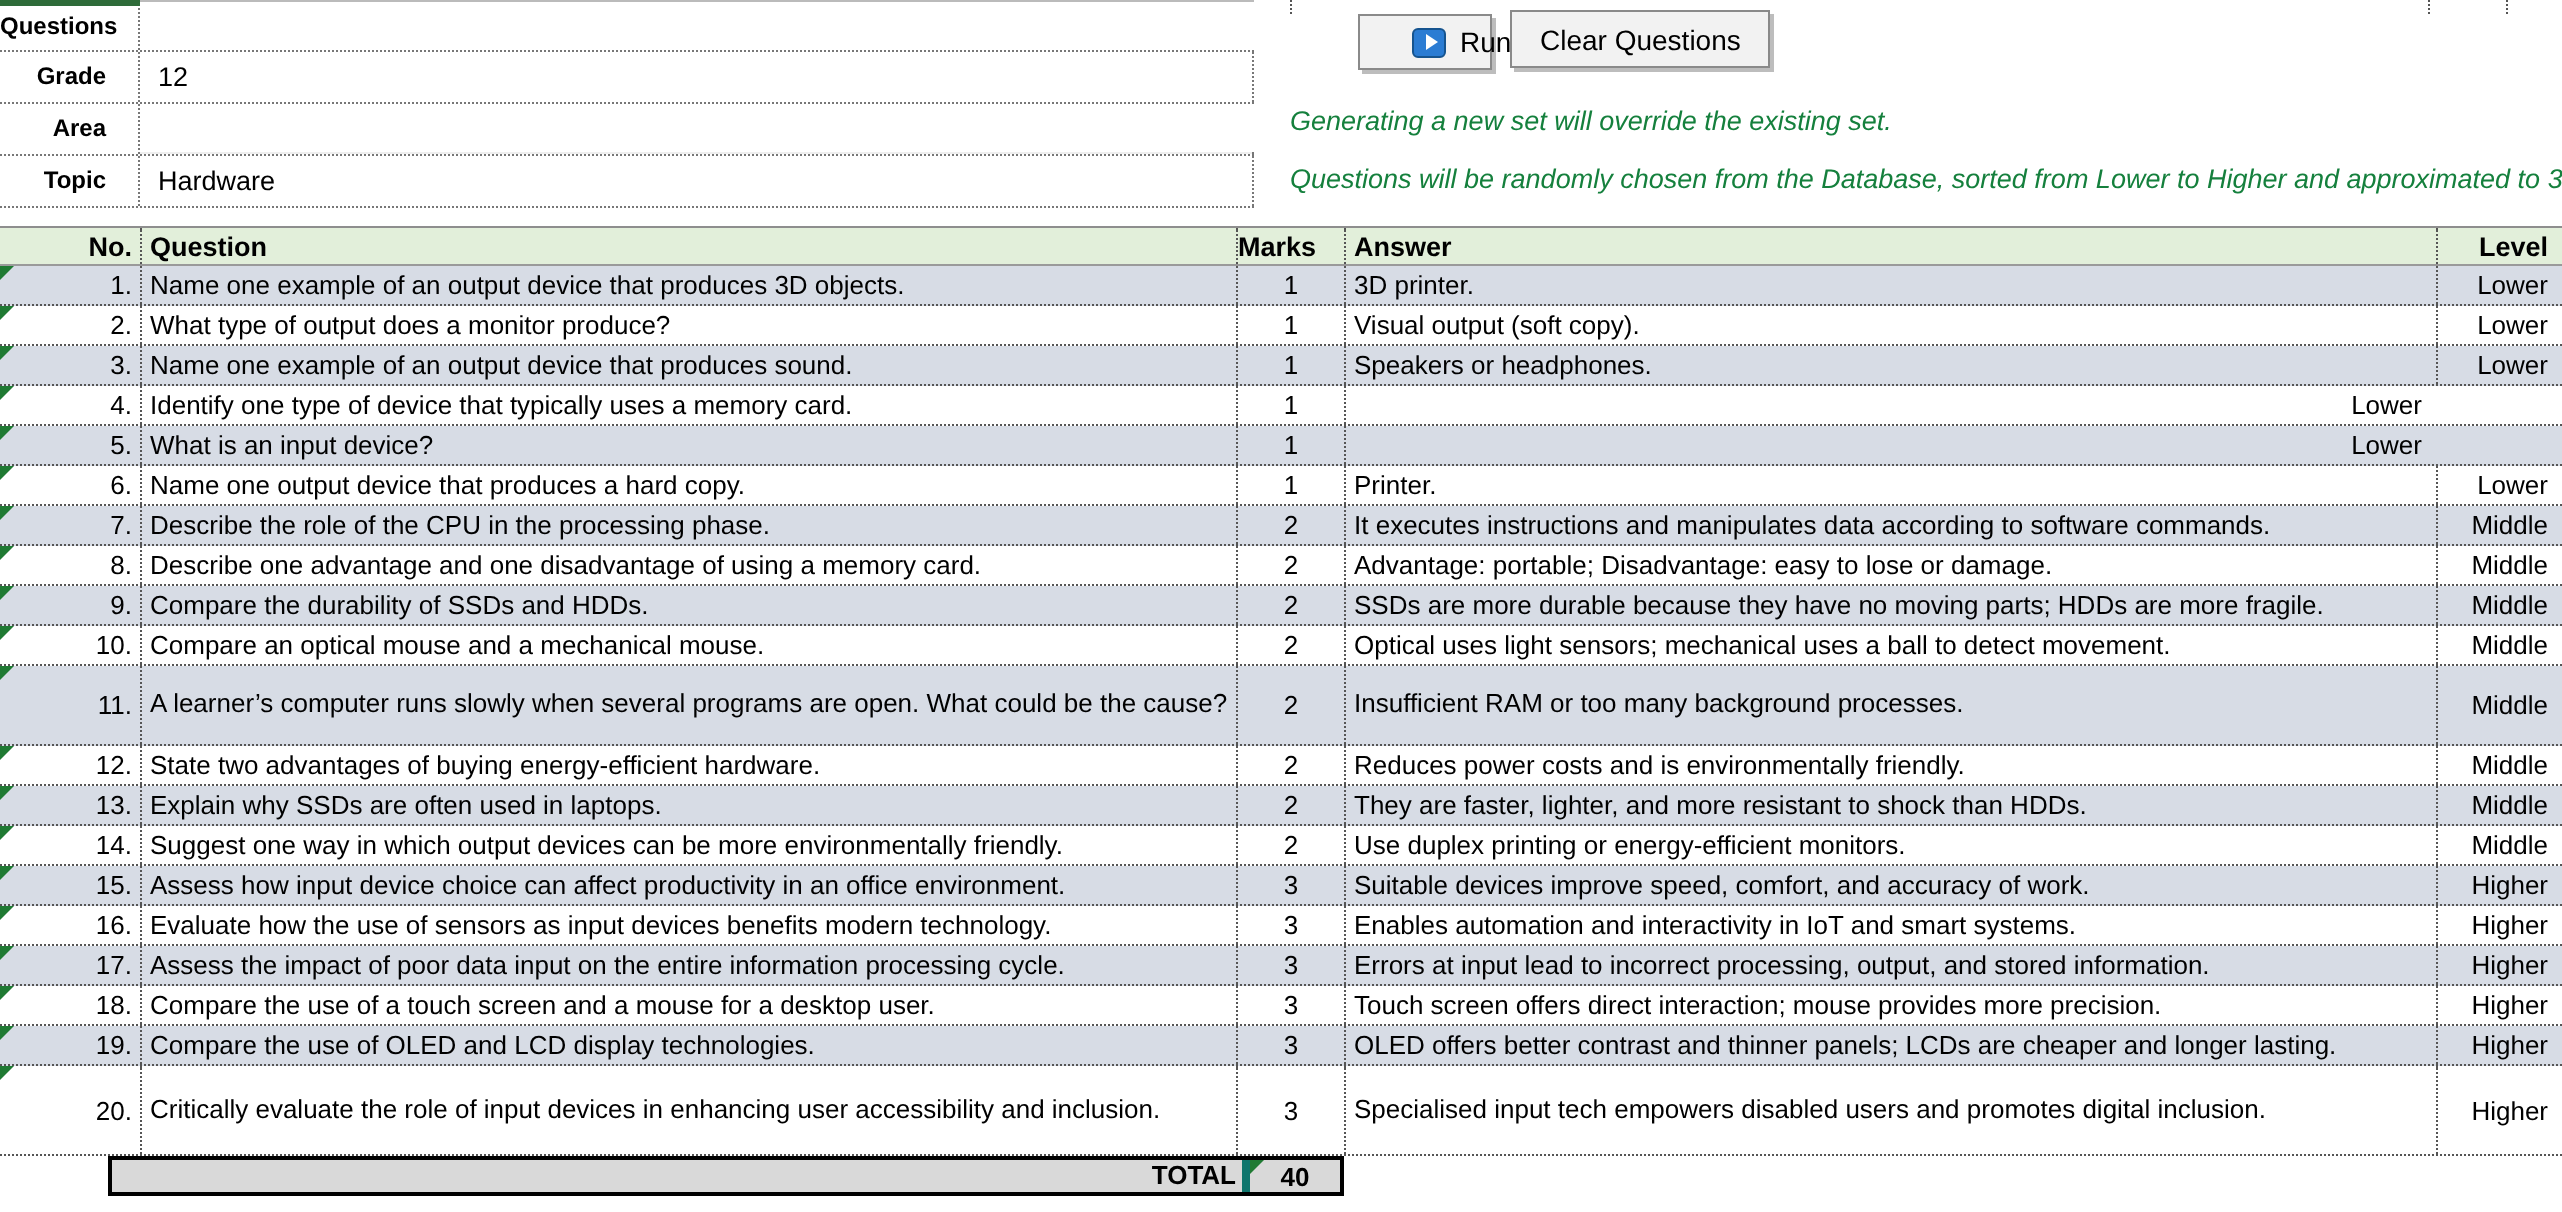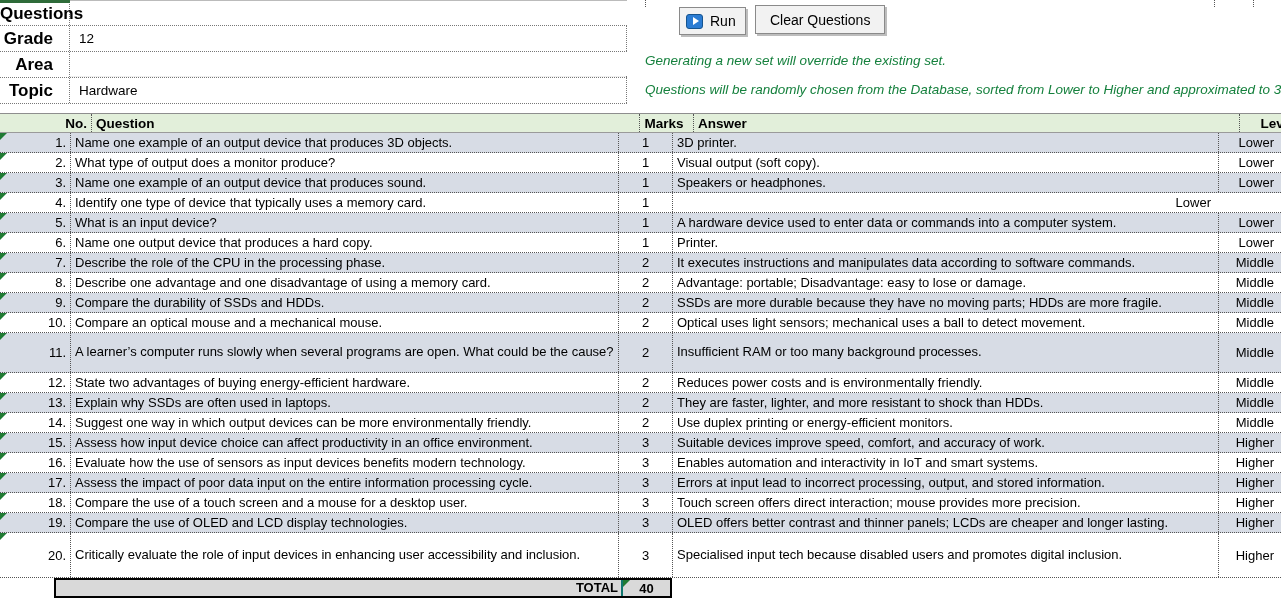"Questions" .form-label { font-size: 17px -> 12px }
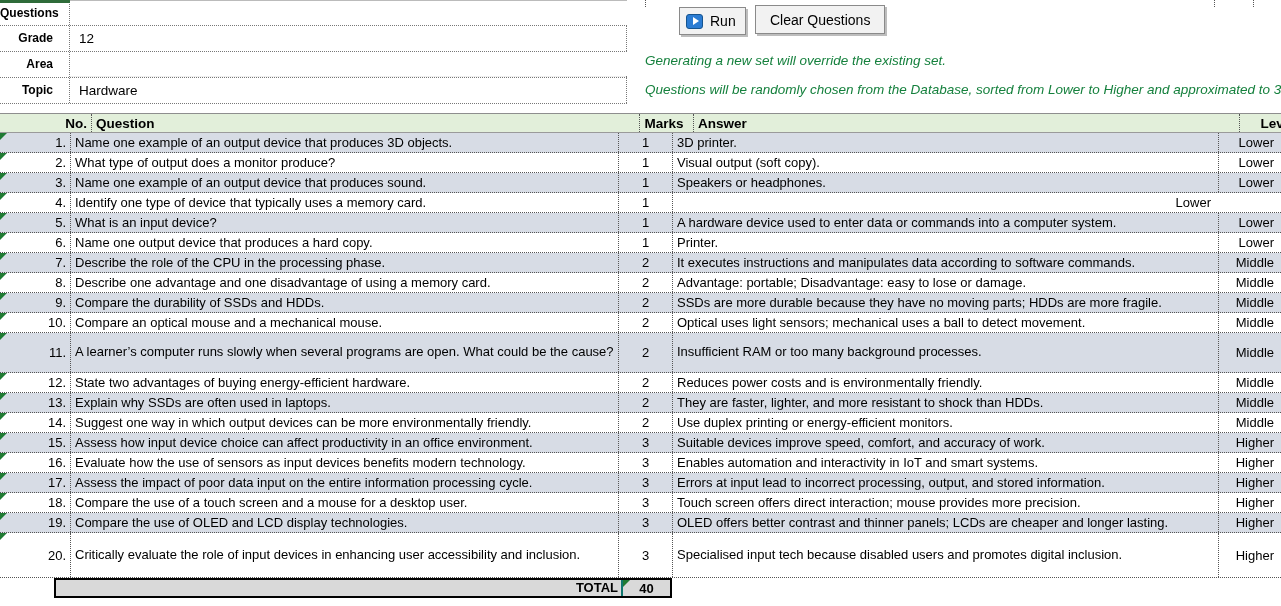"Run" .btn-run { padding-left: 6px -> 26px }
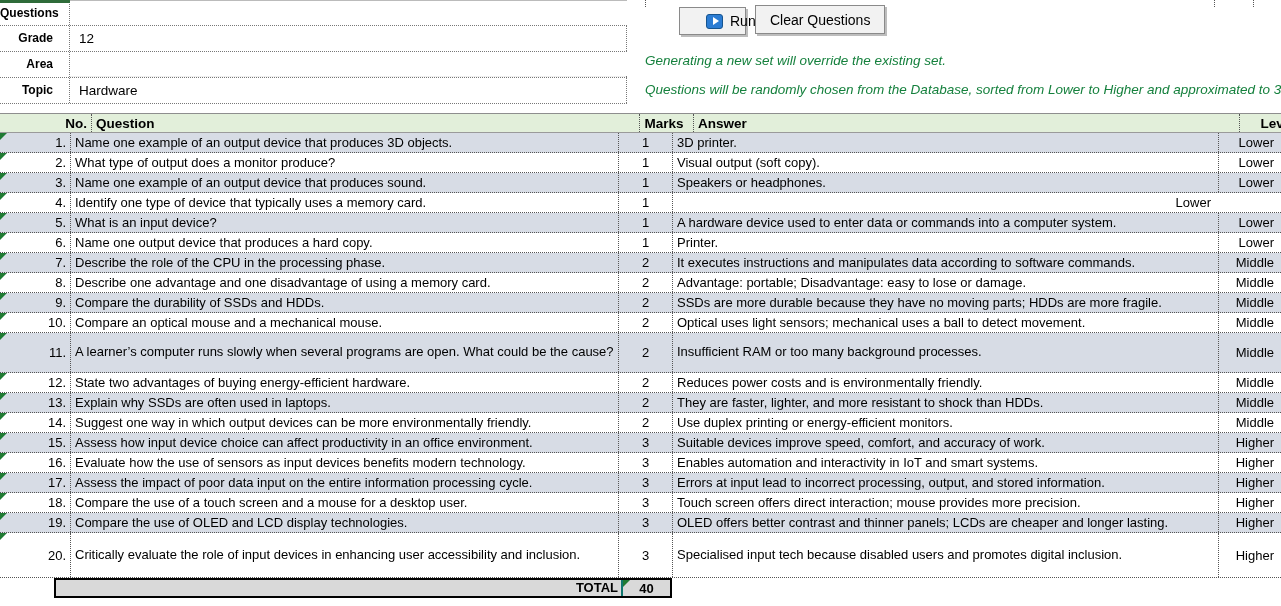"No." .thead { padding-left: 21px -> none }
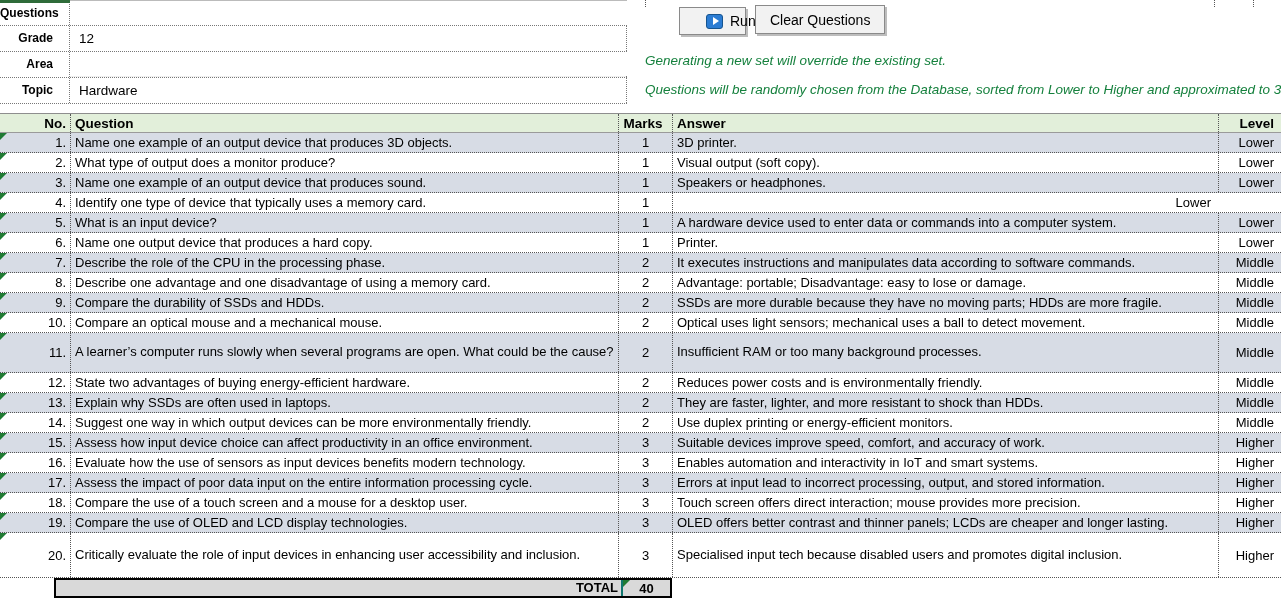"Marks" .h-marks { text-align: center -> left }
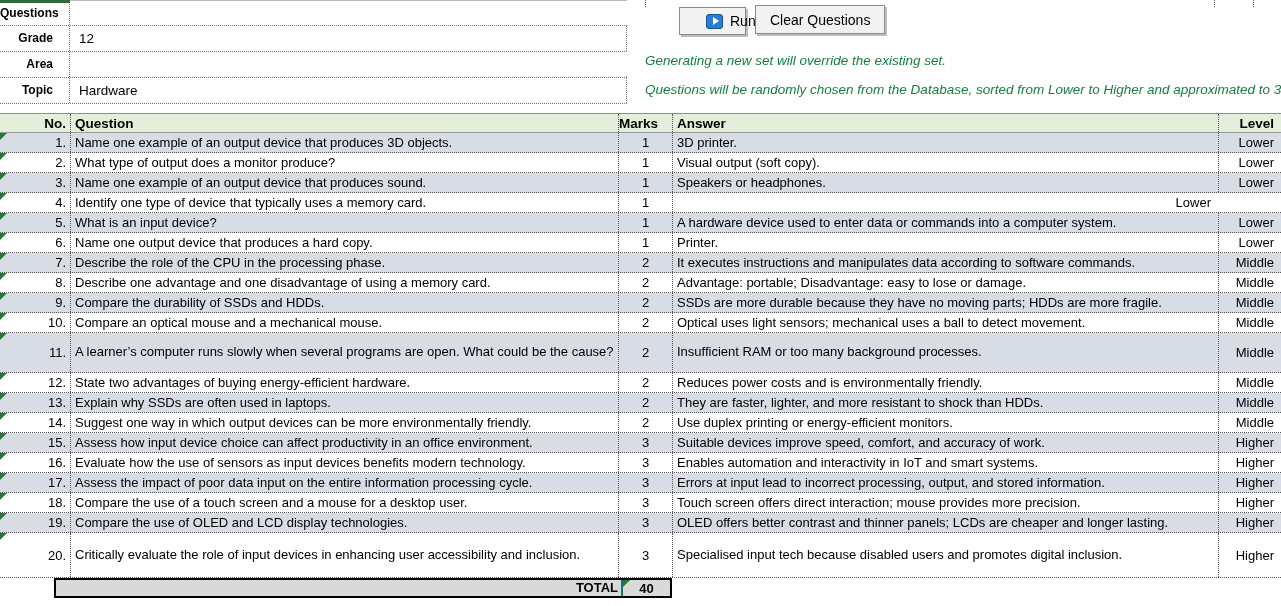"A hardware device used to" div.c-a { html: <div>A hardware device used to enter data or commands into a computer system.</div> -> none }
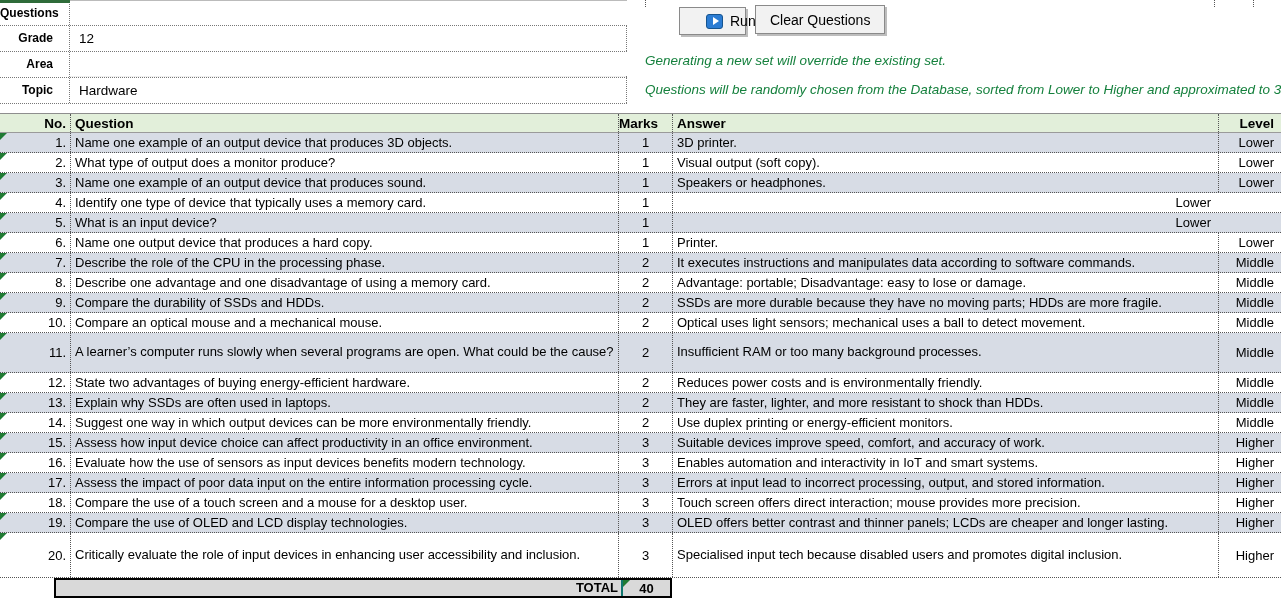"Specialised input tech because disabled" div.c-a { text: because -> empowers }
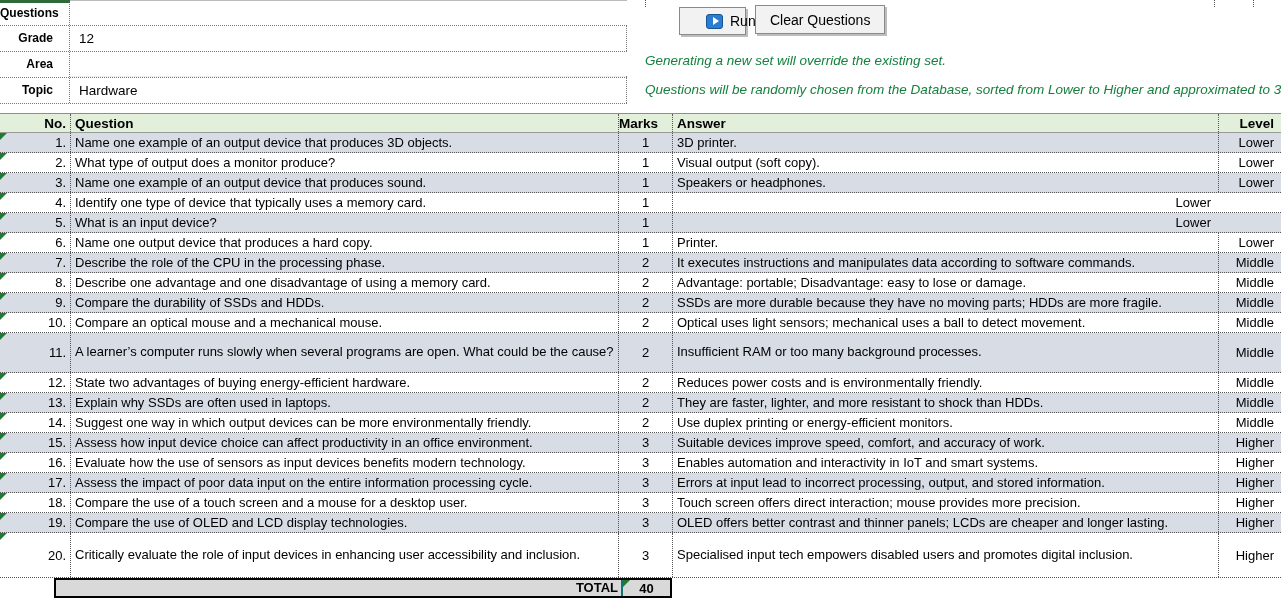"40" .total-value { border-left: 2px solid #0f766e -> 4px solid #0f766e }
